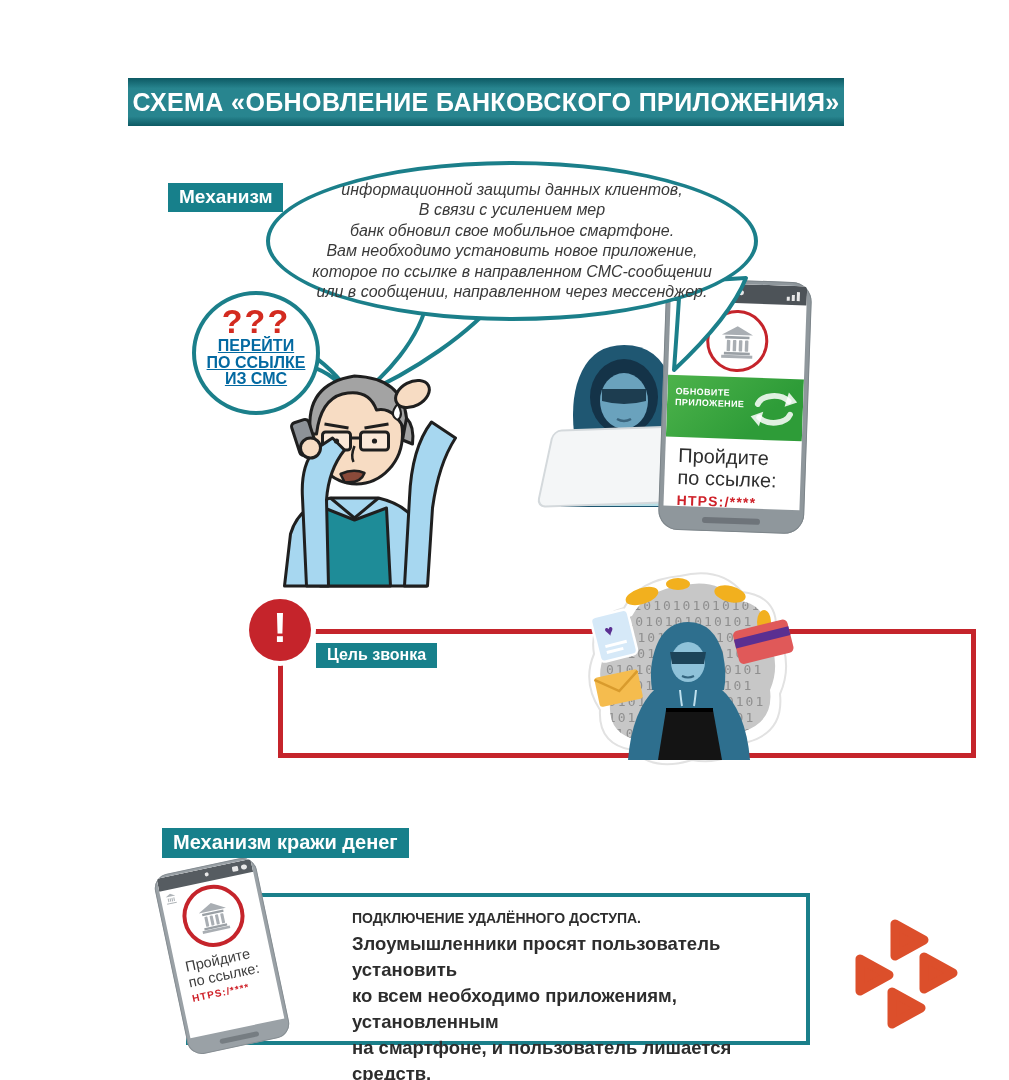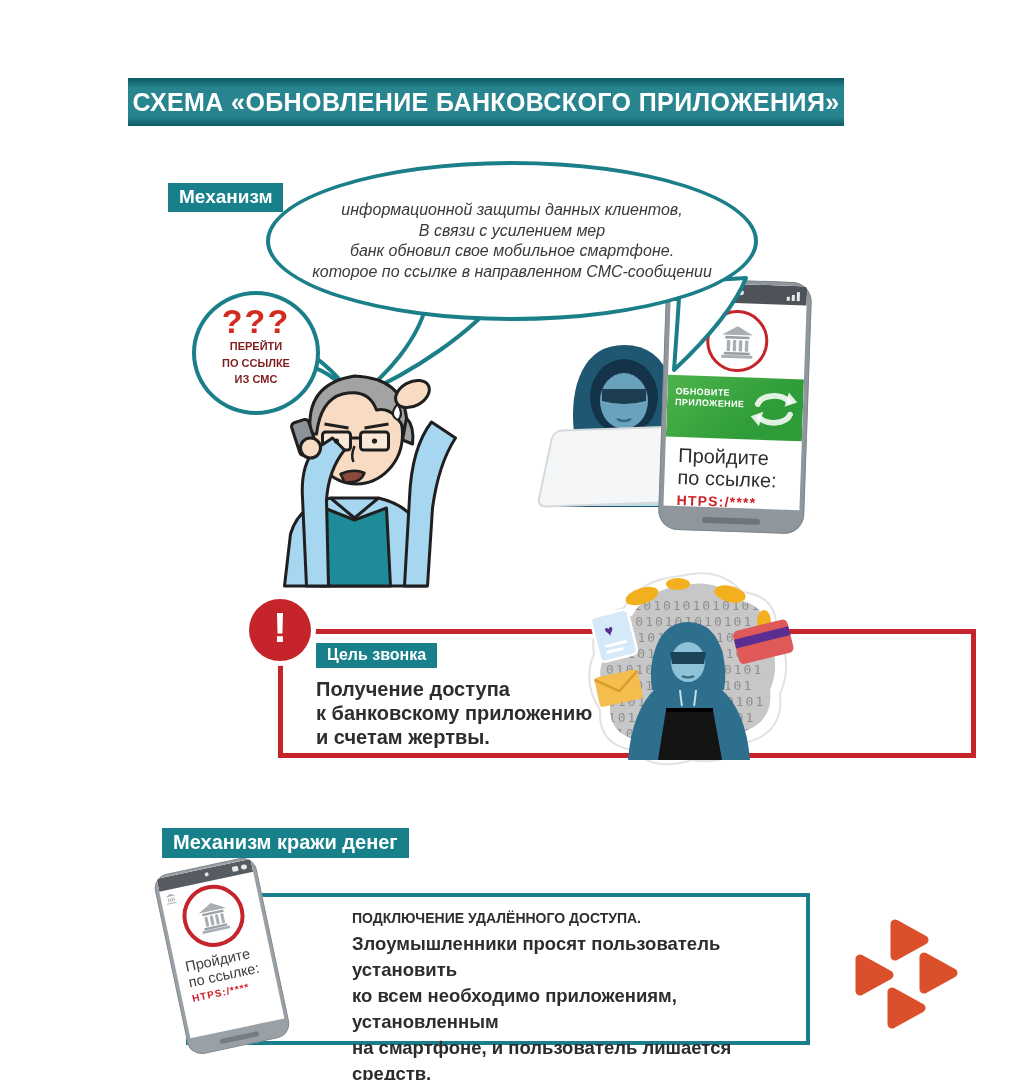"Вам необходимо установить новое" div { html: none -> <div>Вам необходимо установить новое приложение,</div> }
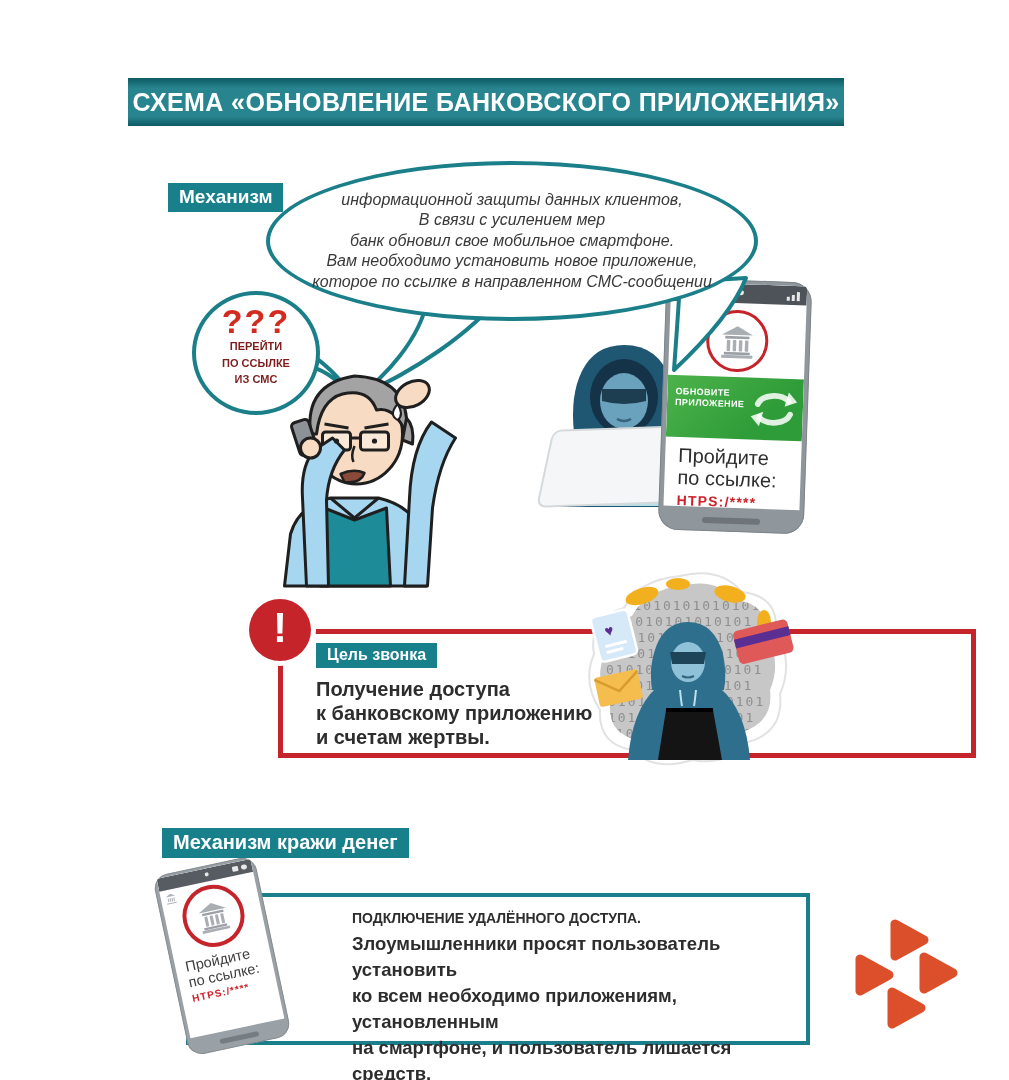"или в сообщении, направленном через" div { html: none -> <div>или в сообщении, направленном через мессенджер.</div> }
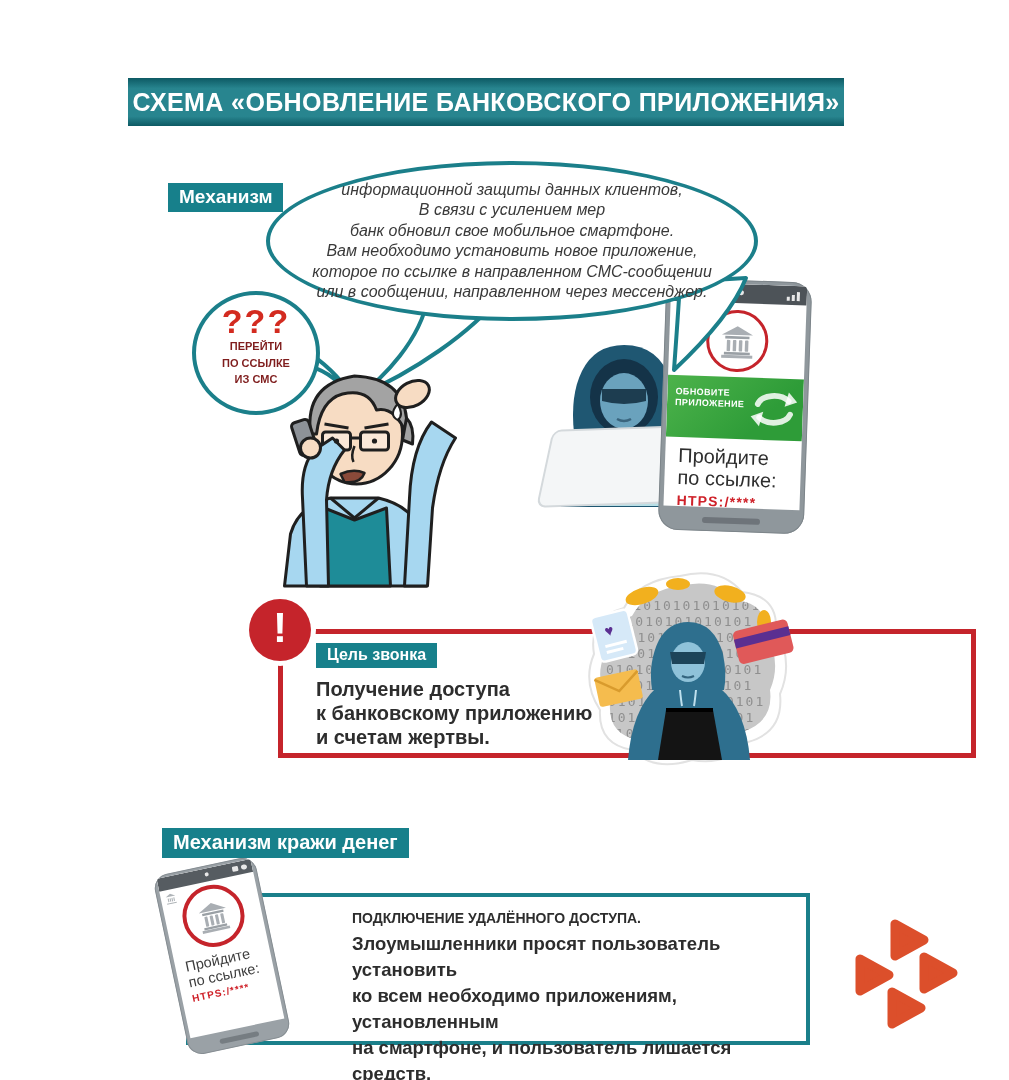"ПЕРЕЙТИ" .qline { color: #7f1d1d -> #0369a1; font-size: 11px -> 16px; text-decoration: none -> underline }
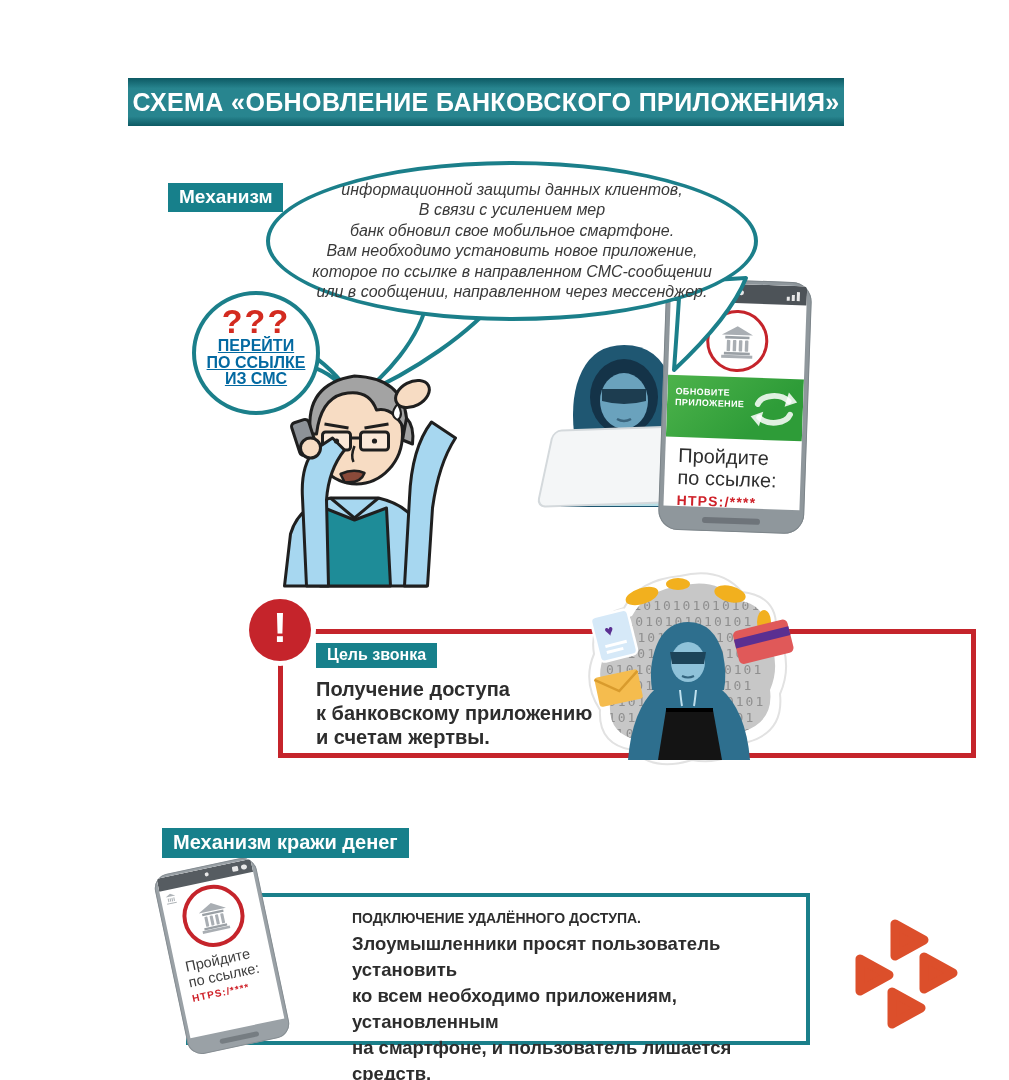"Получение доступа" div.goaltext { html: <div> <div>Получение доступа</div> <div>к банковскому приложению</div> <div>и счетам жертвы.</div> </div> -> none }
